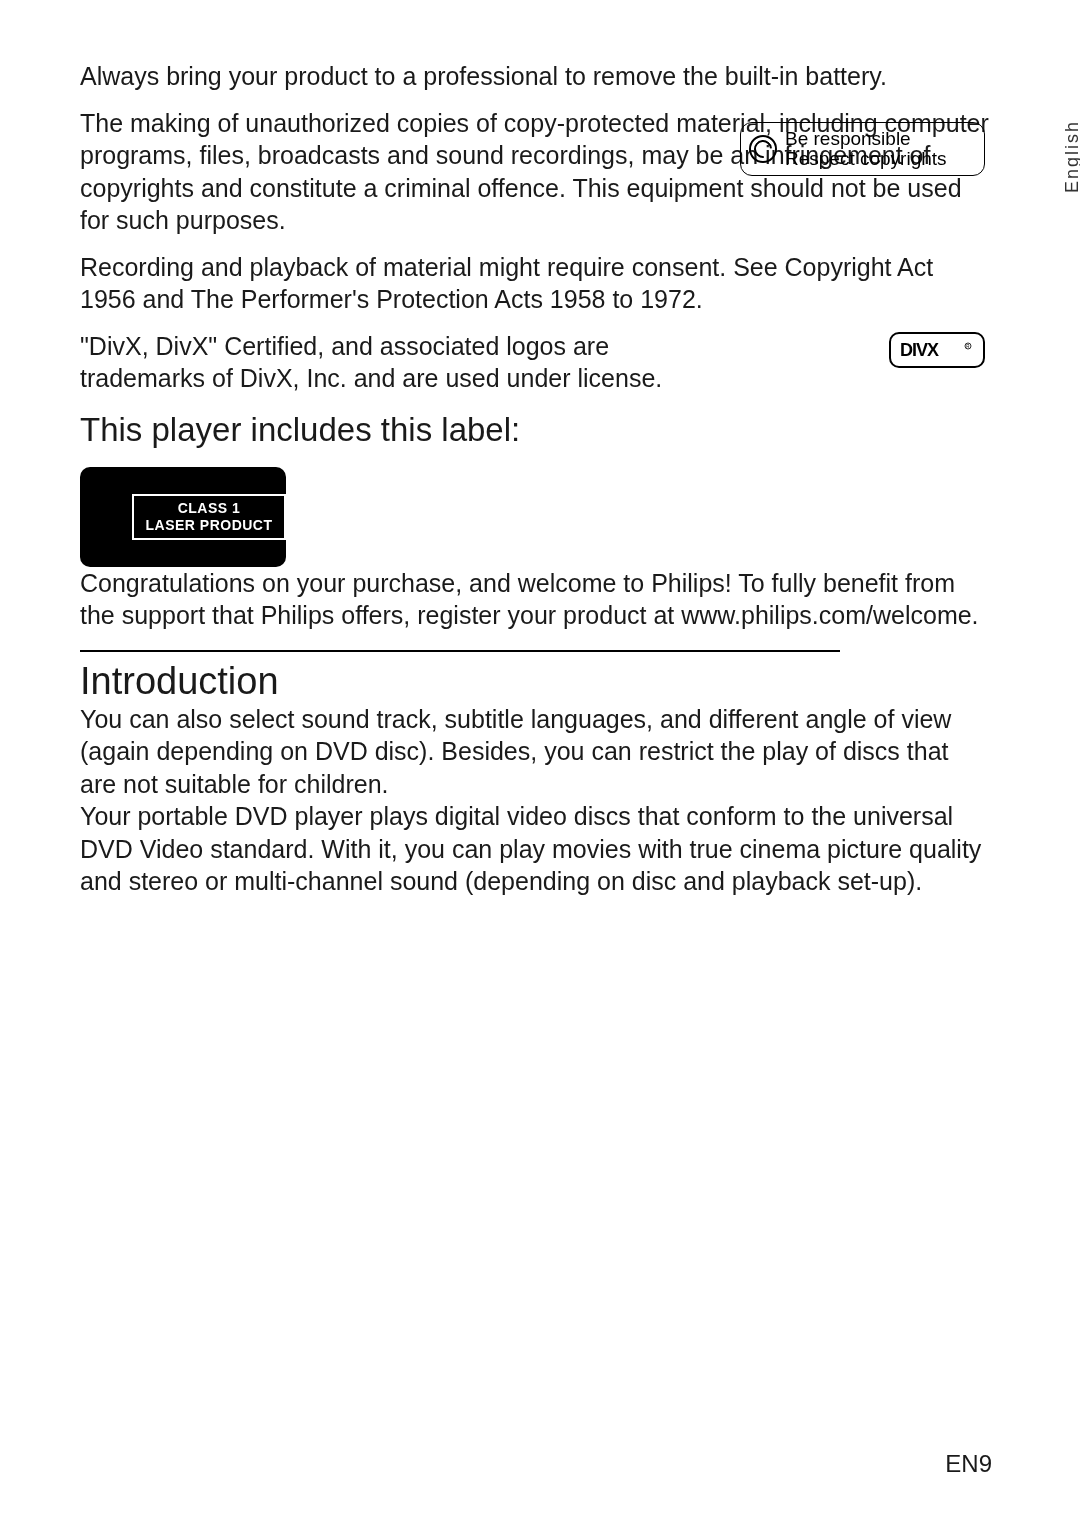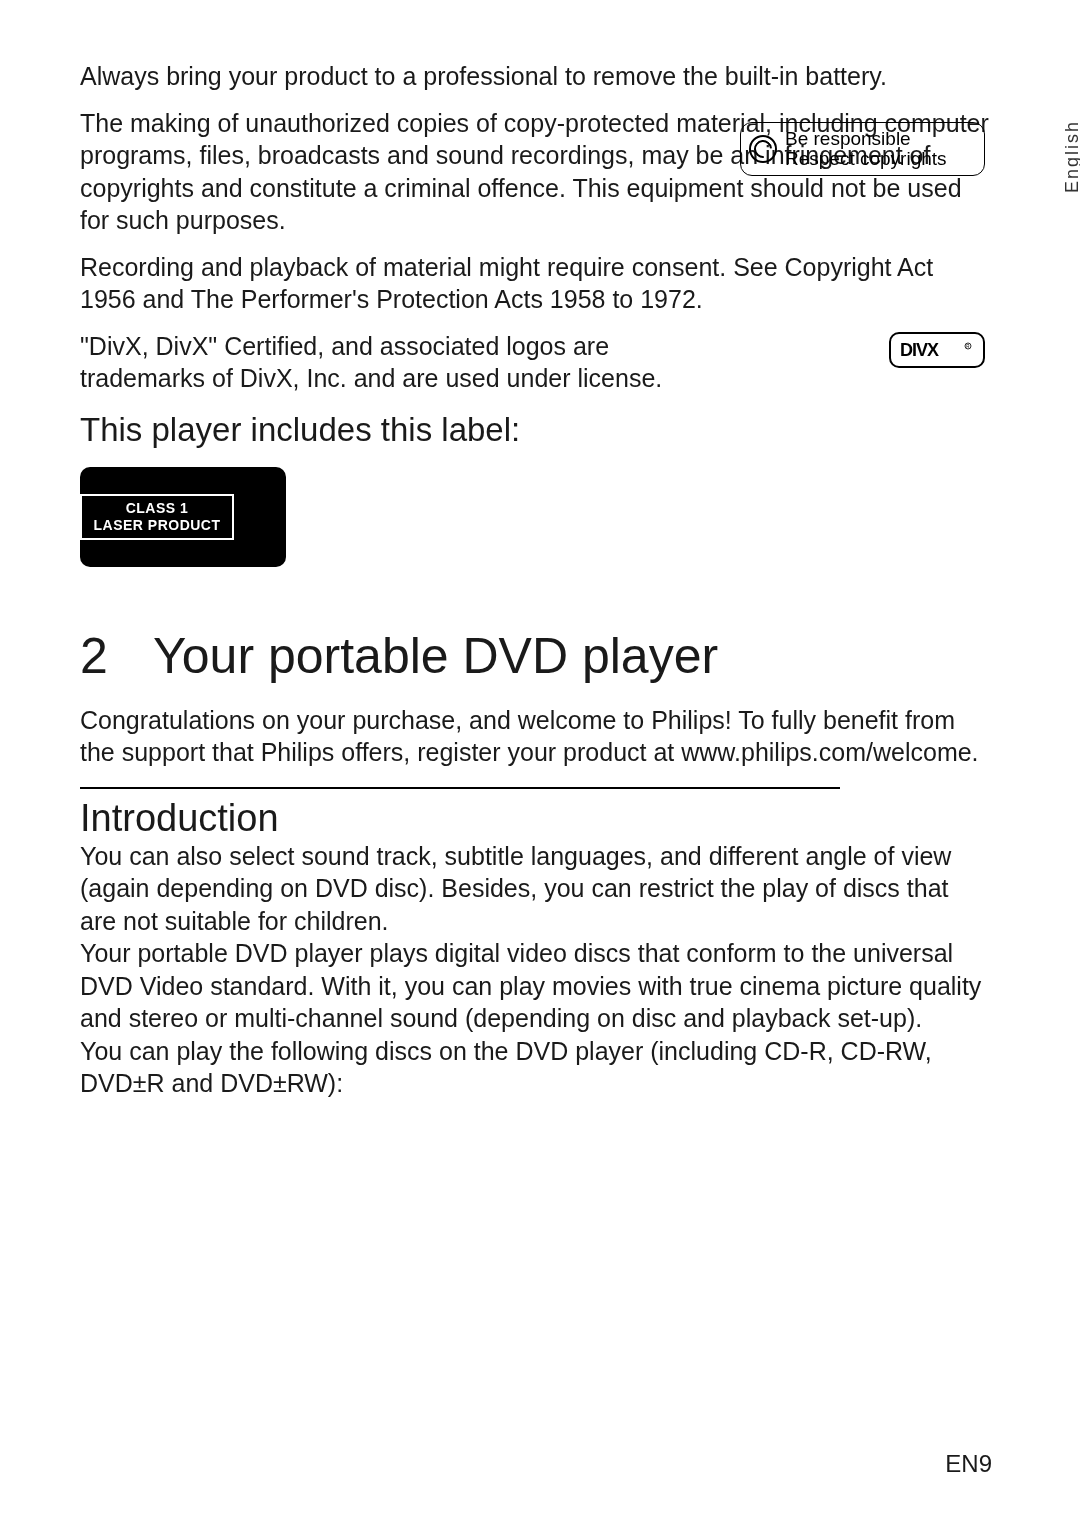"CLASS 1" .laser-label { justify-content: flex-start -> flex-end }
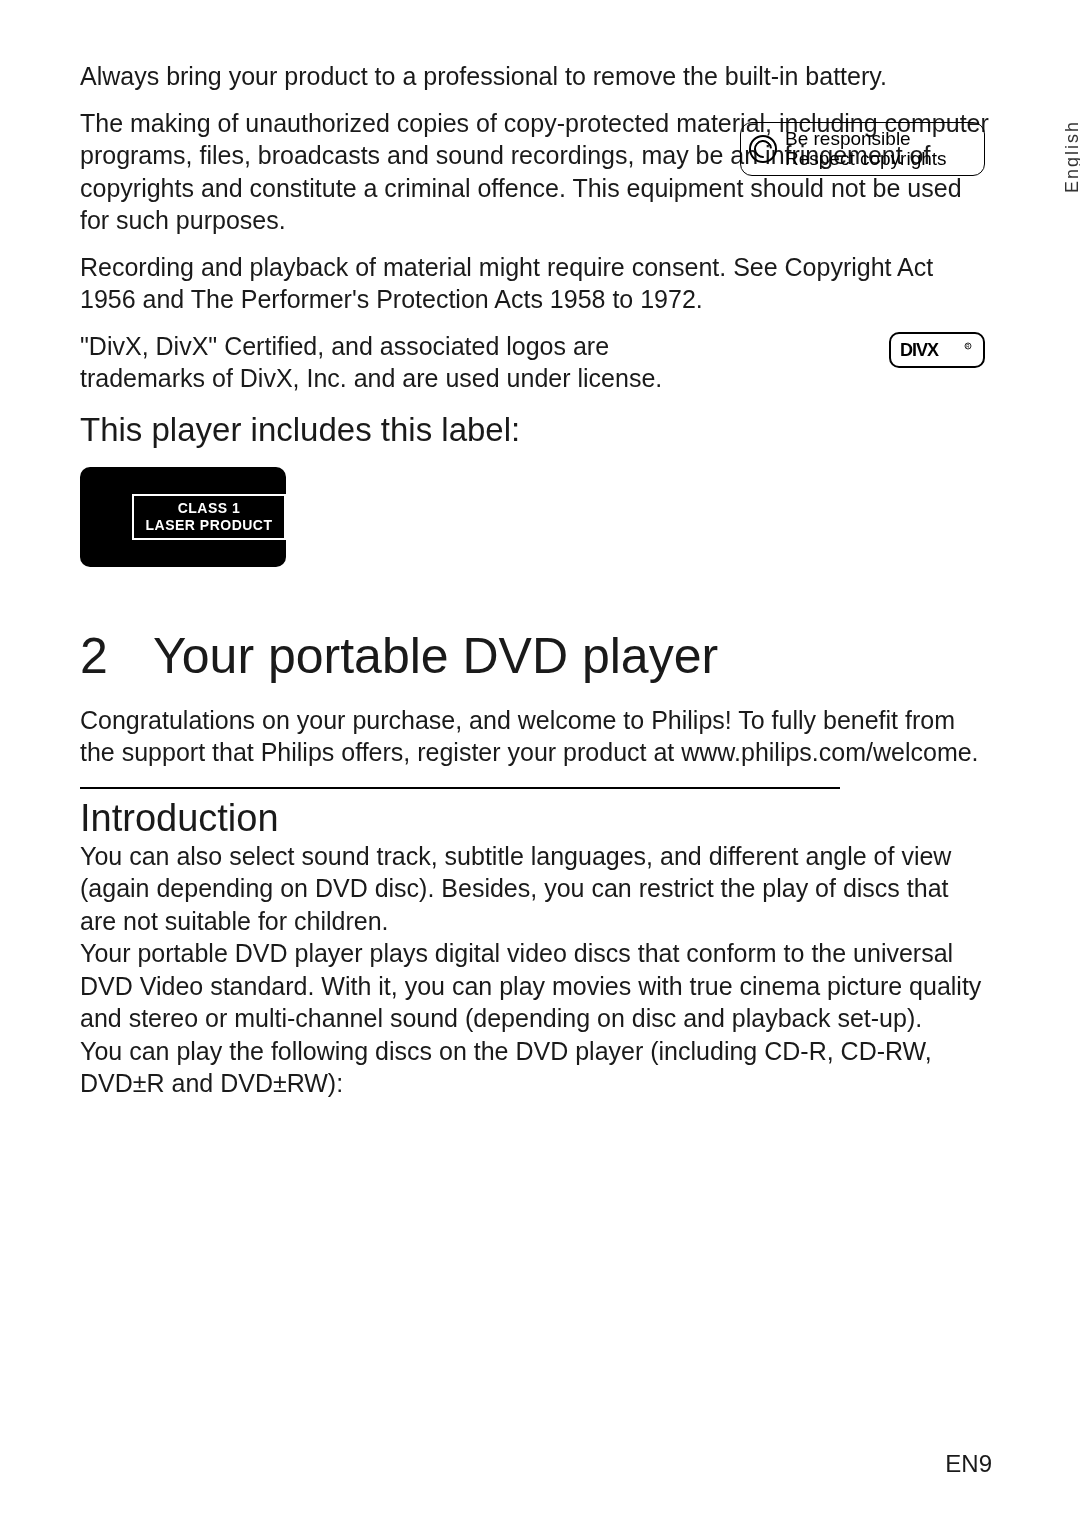"2 Your portable DVD player" h1.section { html: <h1> <span>2</span> <span>Your portable DVD player</span> </h1> -> none }
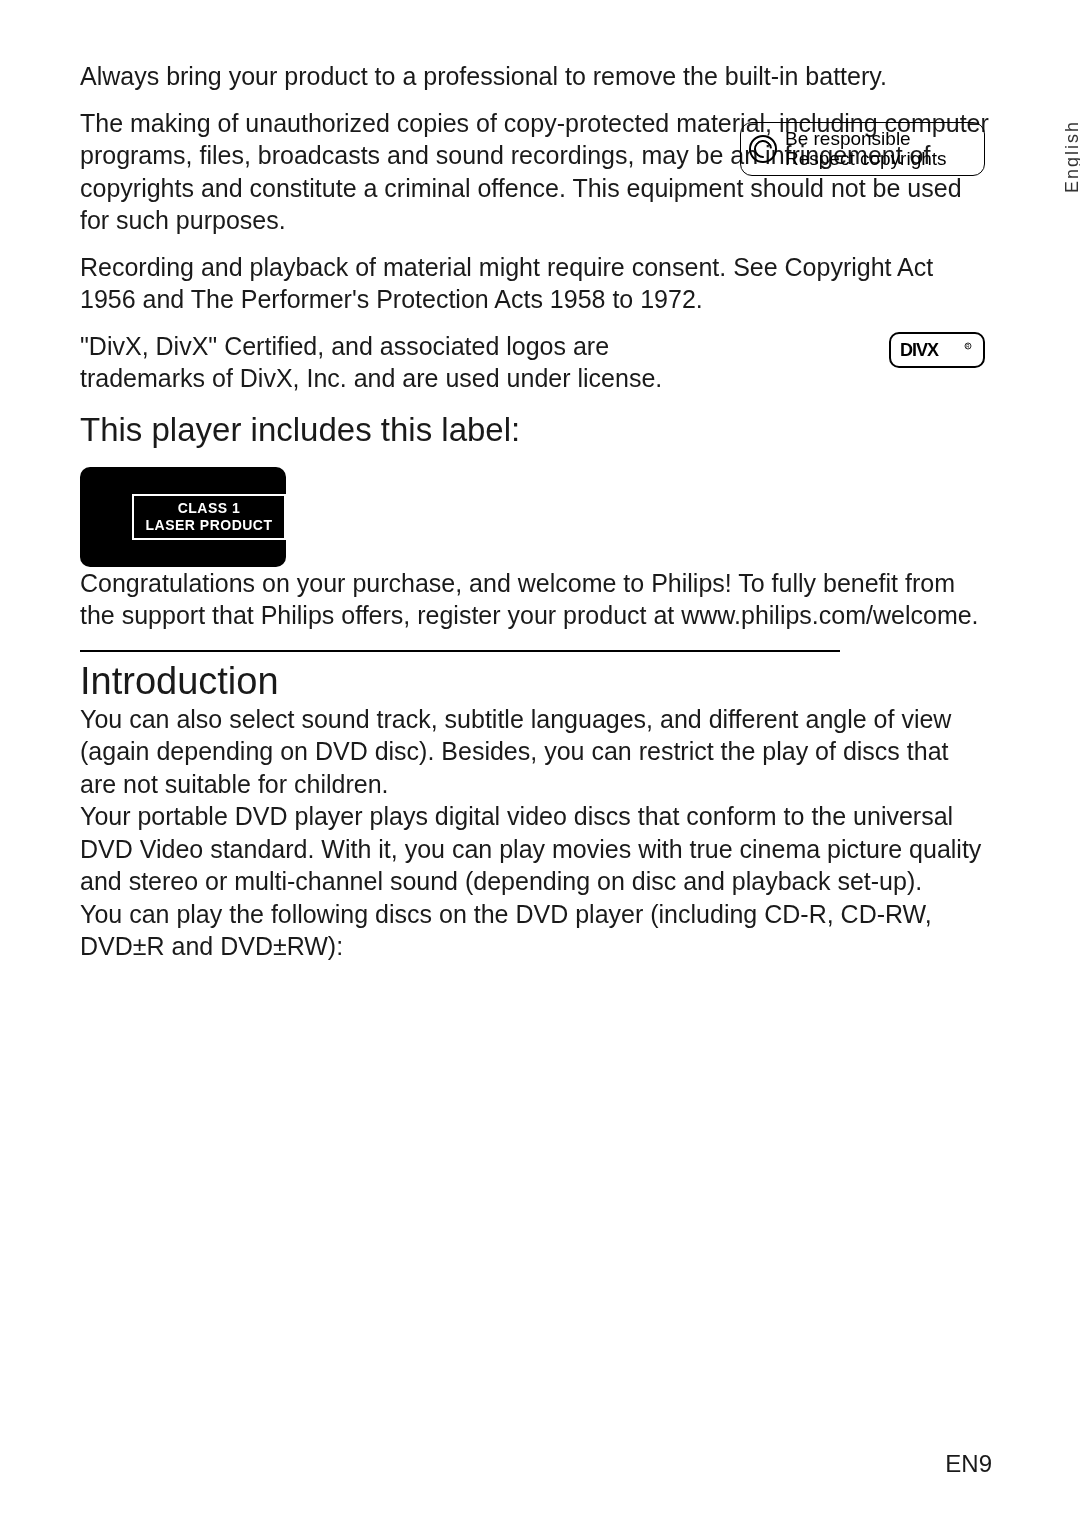"You can play the following" div.body-text { html: <div>You can play the following discs on the DVD player (including CD-R, CD-RW, DVD±R and DVD±RW):</div> -> none }
